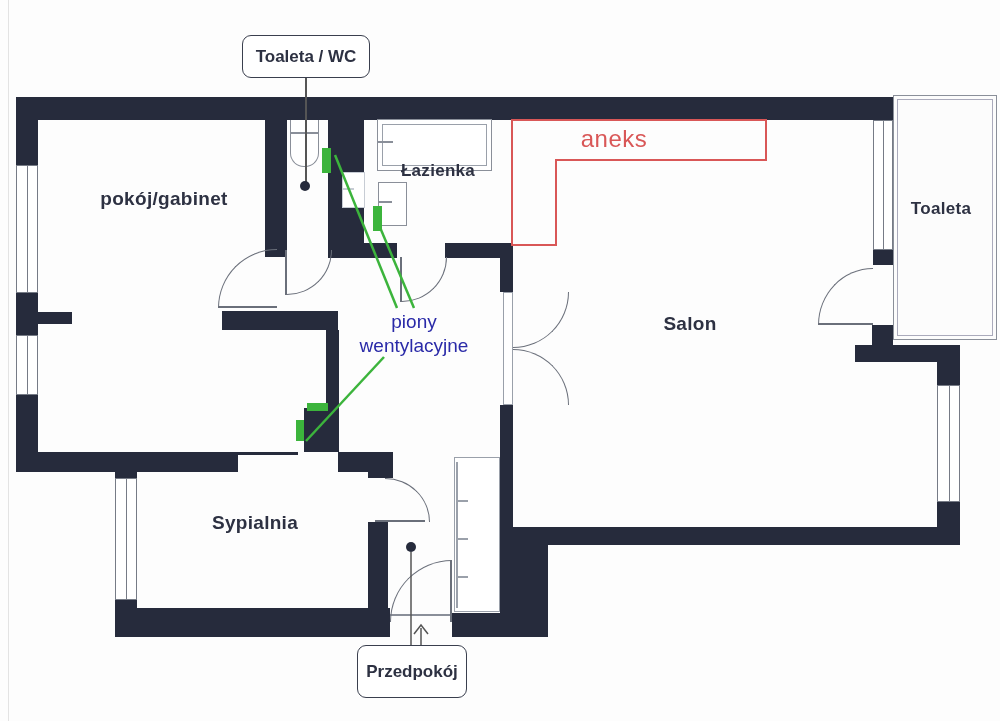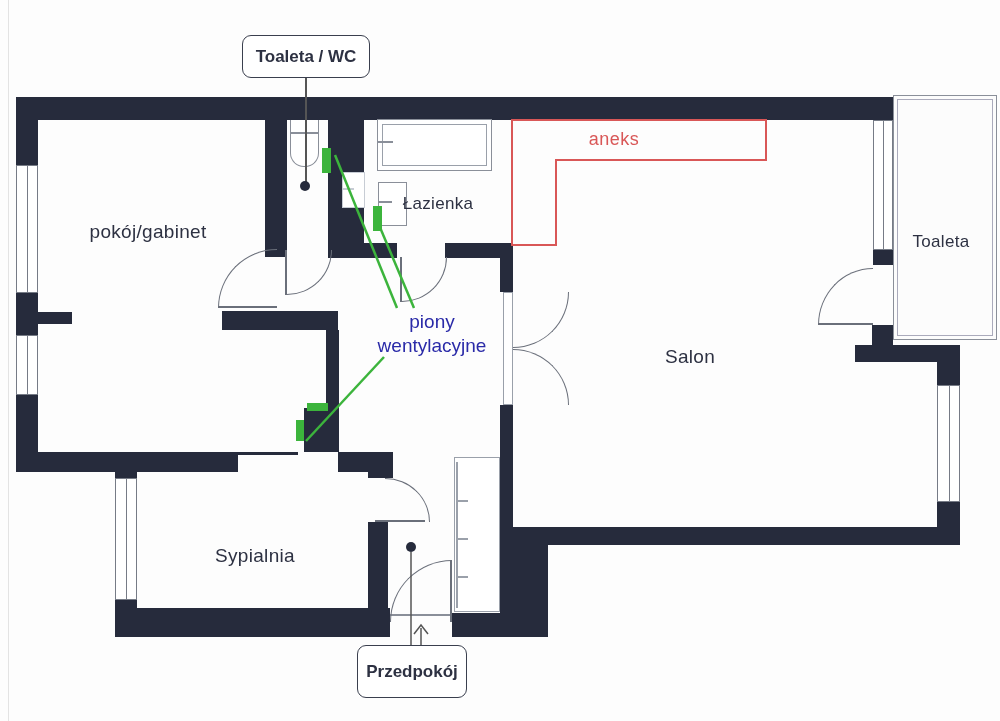"aneks" .annex-text { font-size: 18px -> 24px }
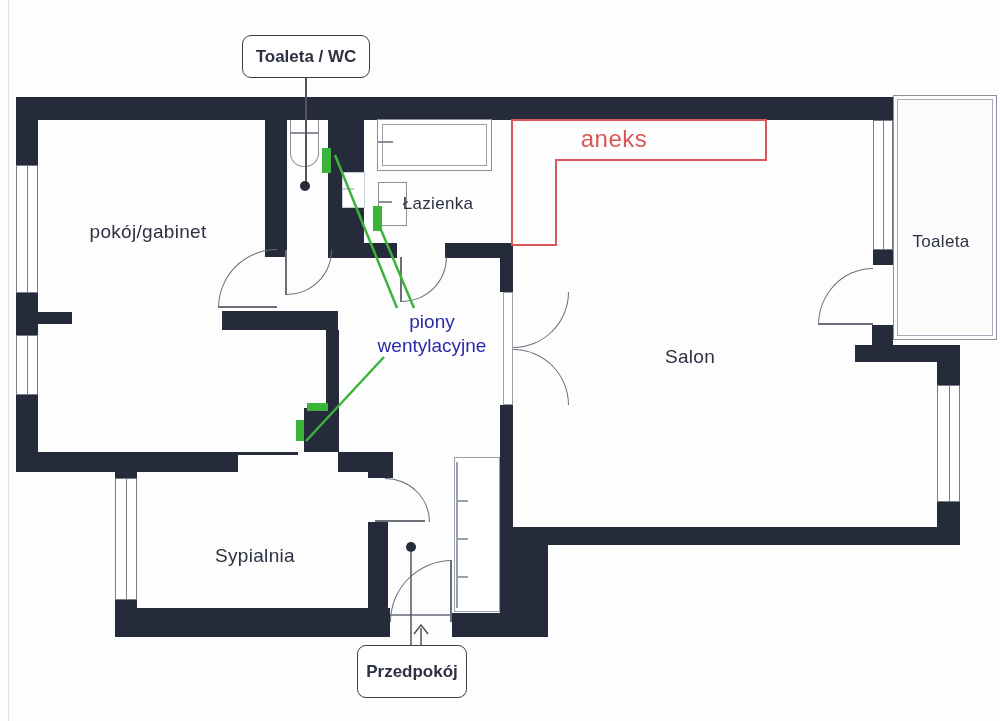"Łazienka" .label { font-weight: normal -> bold; margin-top: 33px -> none }
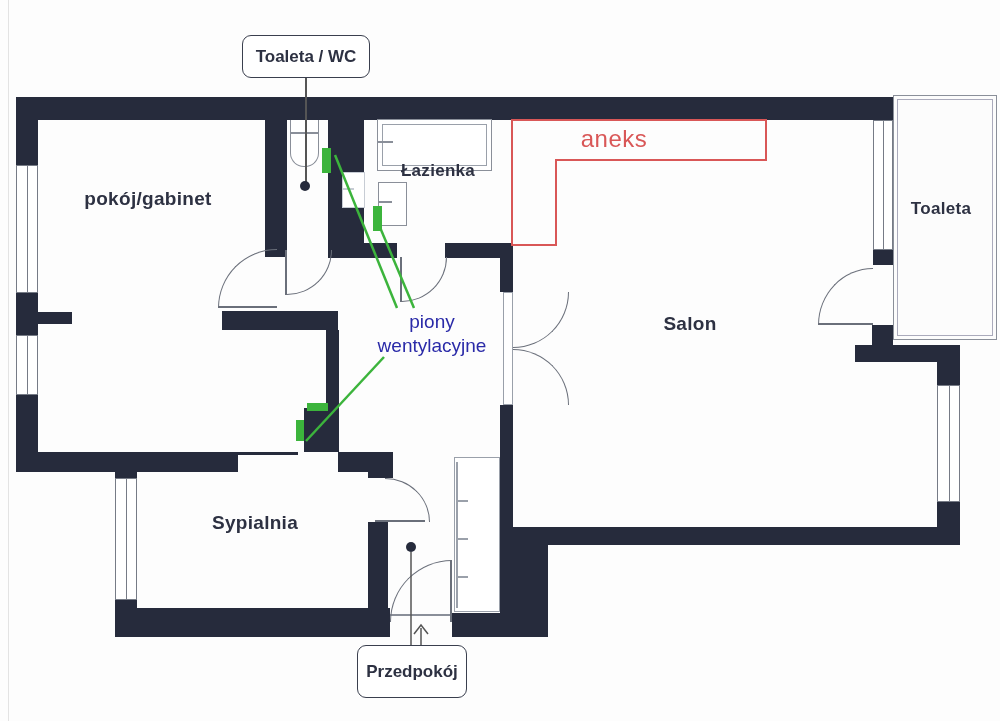"pokój/gabinet" div.label { left: 148px -> 164px }
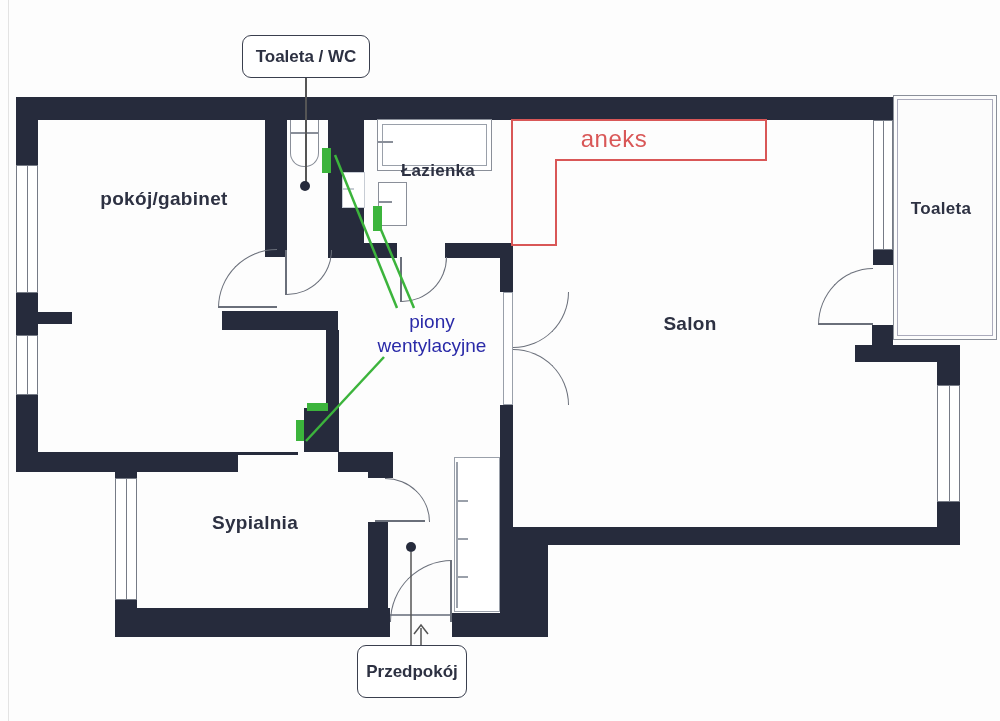"piony" div.vent-text { left: 432px -> 414px }
